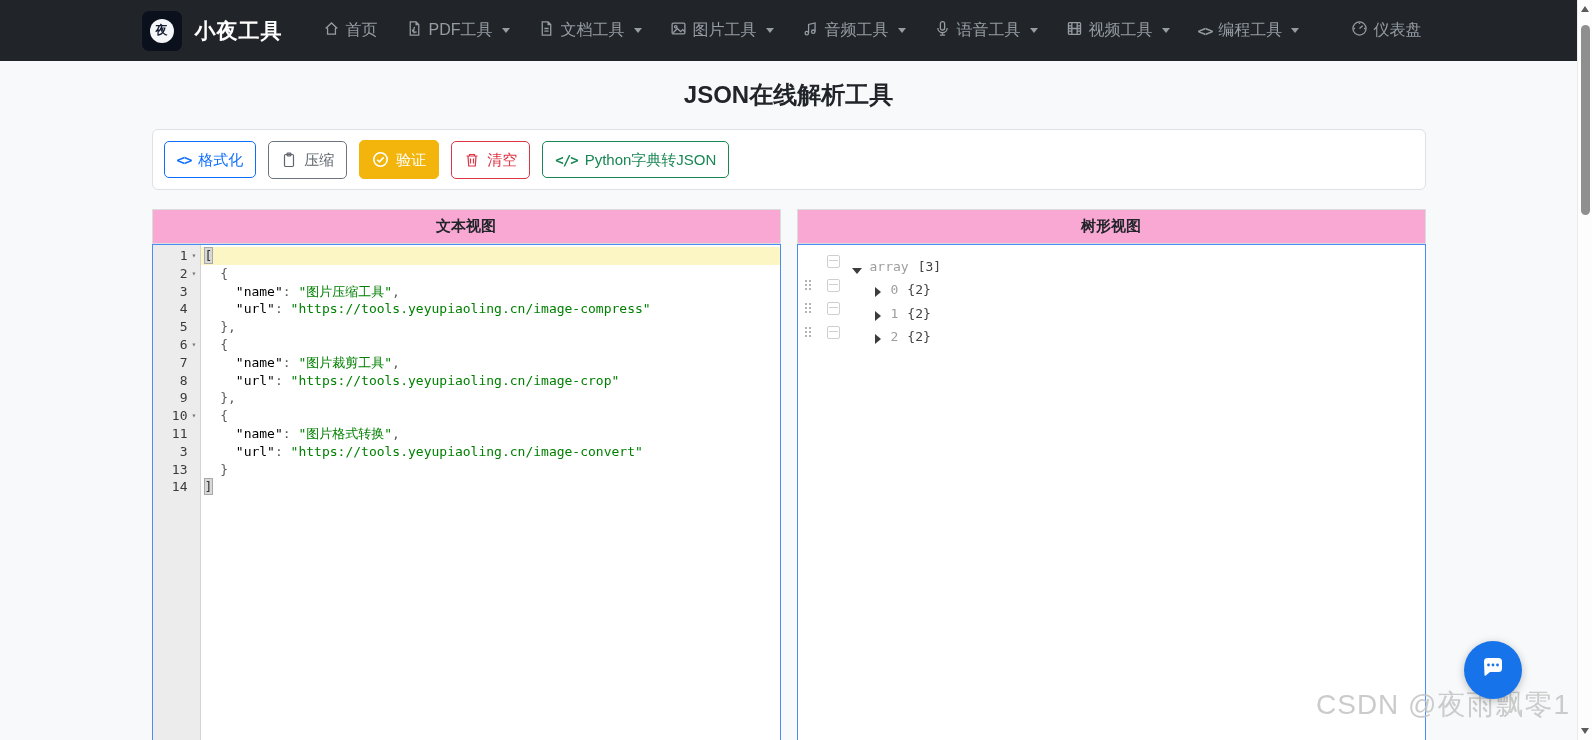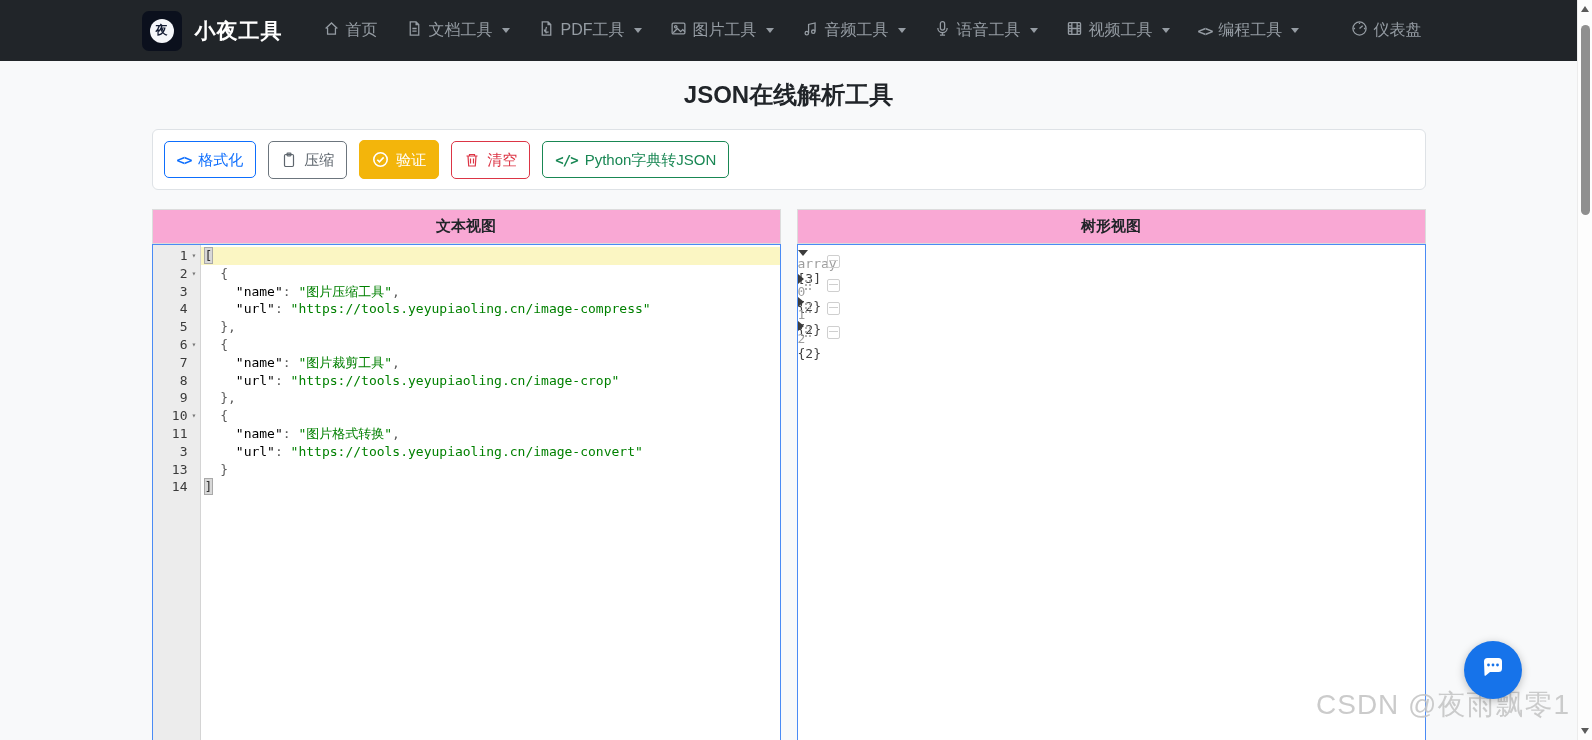"文档工具" span.nav-link { order: before "PDF工具" -> after "PDF工具" }
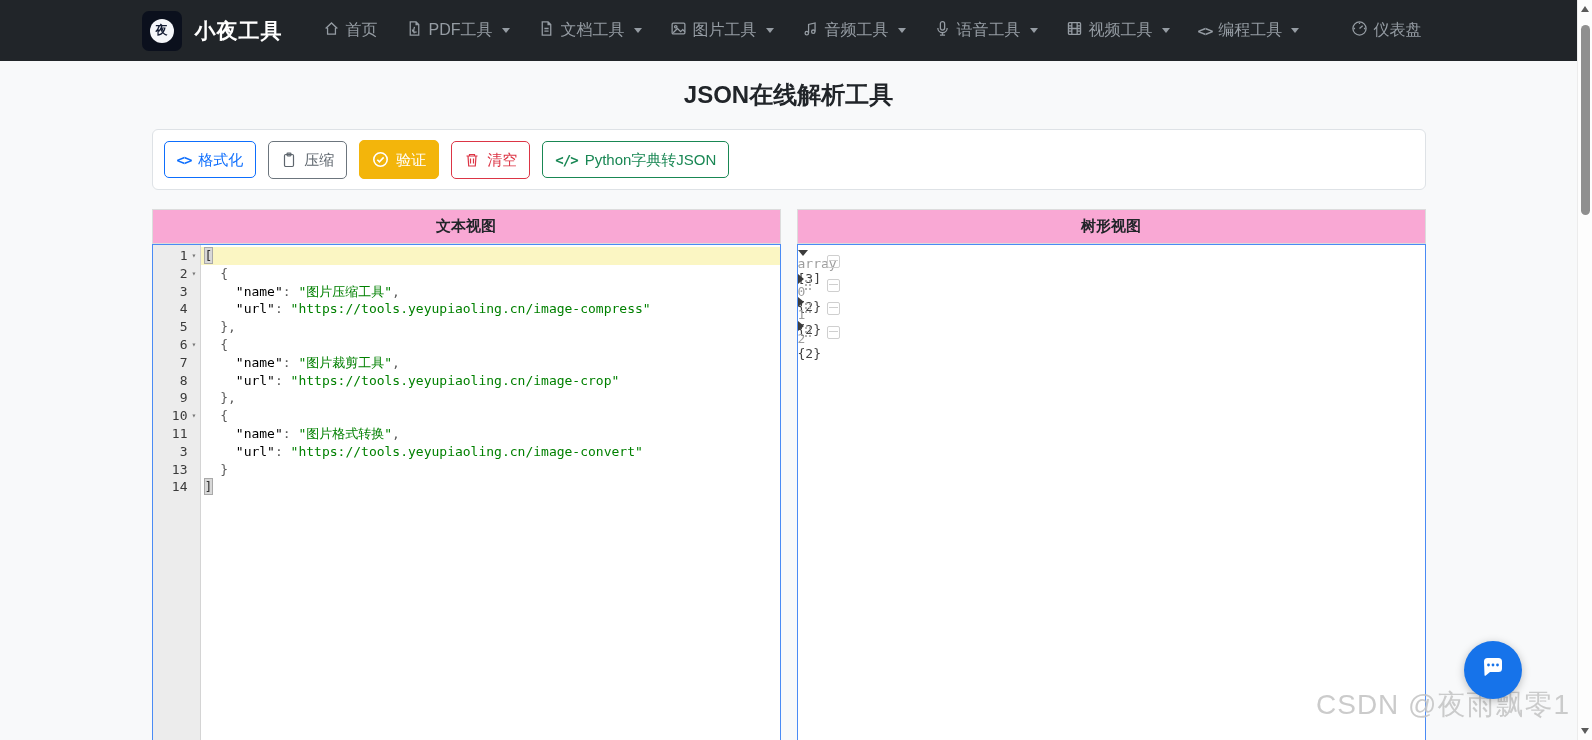"array" .tree-row { align-items: flex-start -> flex-end; flex-direction: column -> none }
